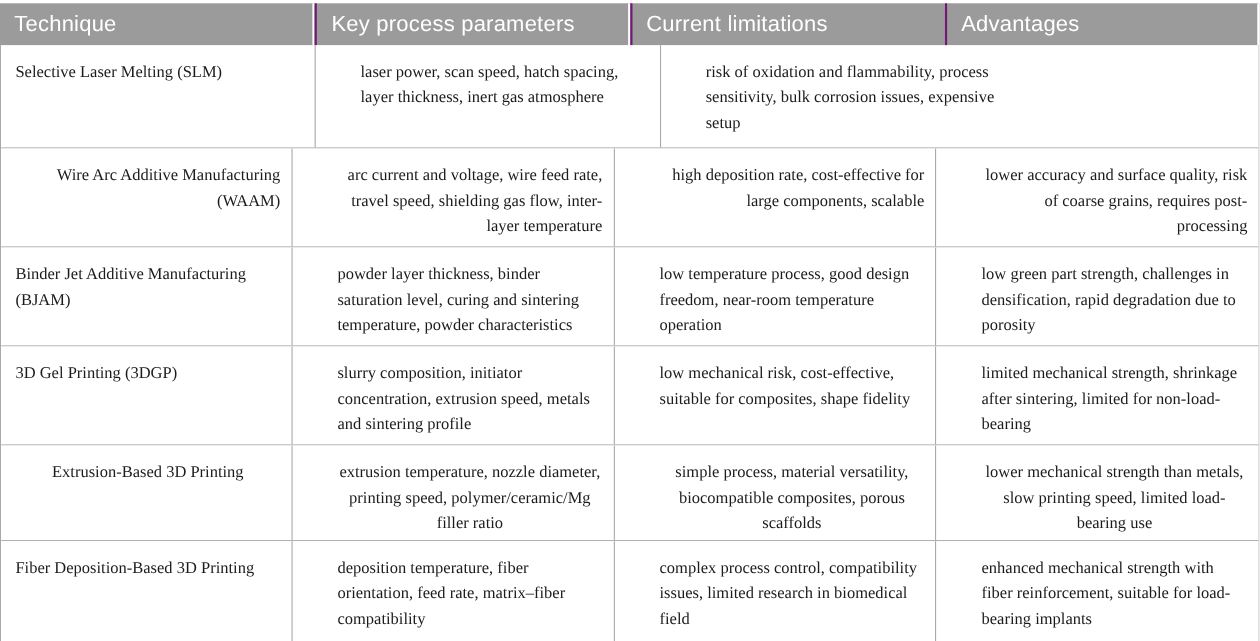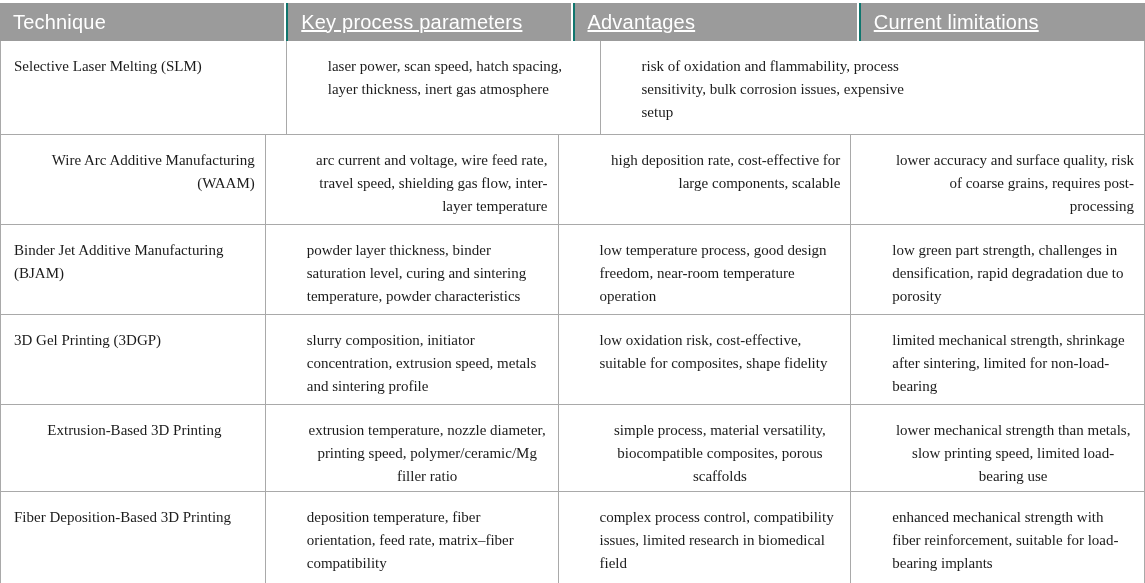"Key process parameters" .th.gap-left { border-left: 2px solid #0f766e -> 2px solid #701a75; text-decoration: underline -> none }
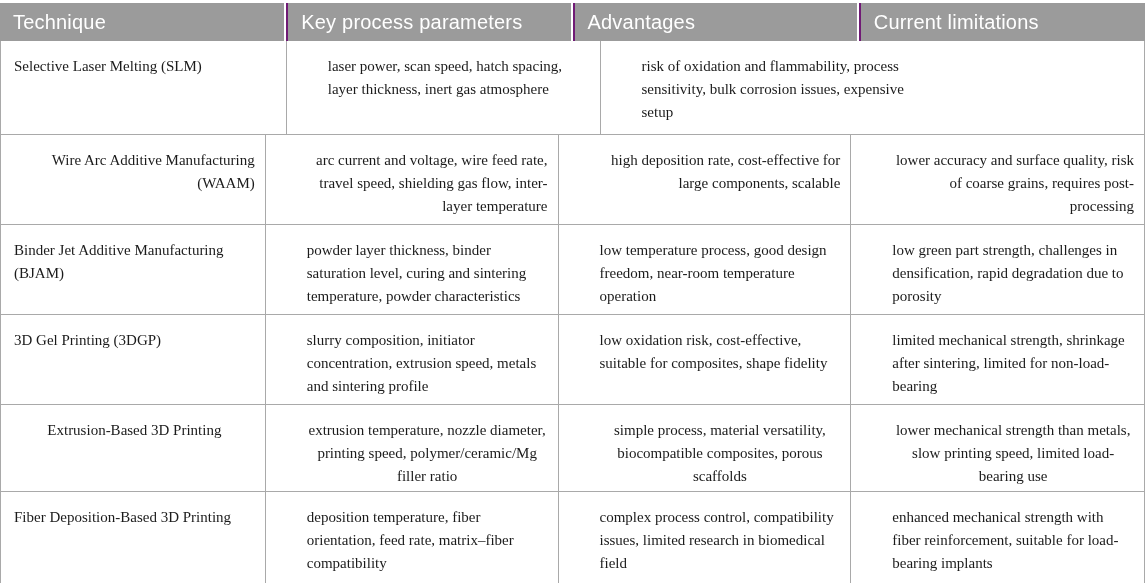"Advantages" div.th { order: before "Current limitations" -> after "Current limitations" }
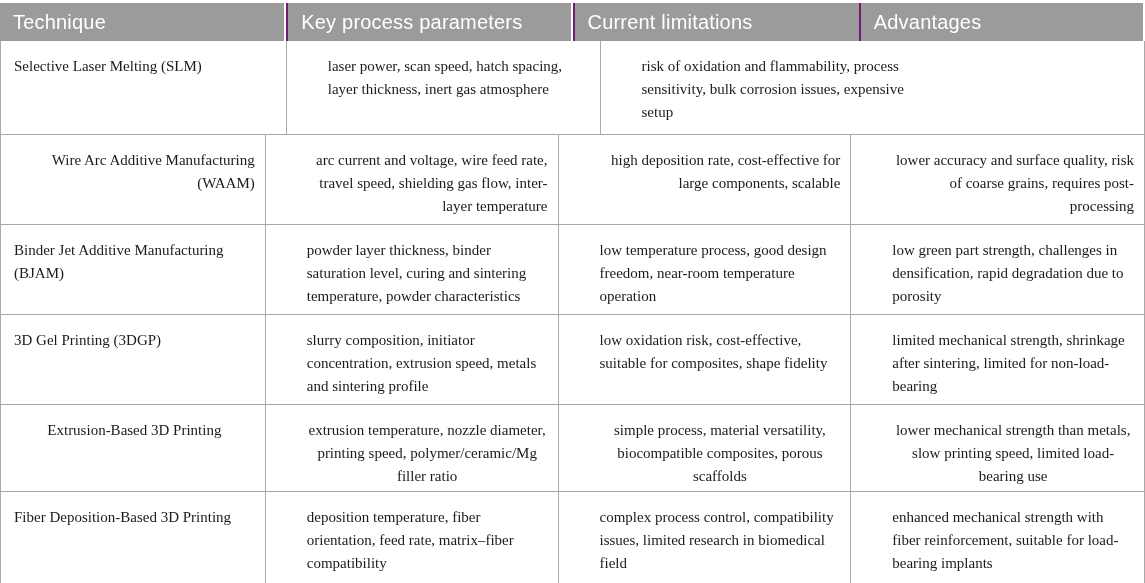"low oxidation risk, cost-effective," div.td { text: oxidation -> mechanical }
